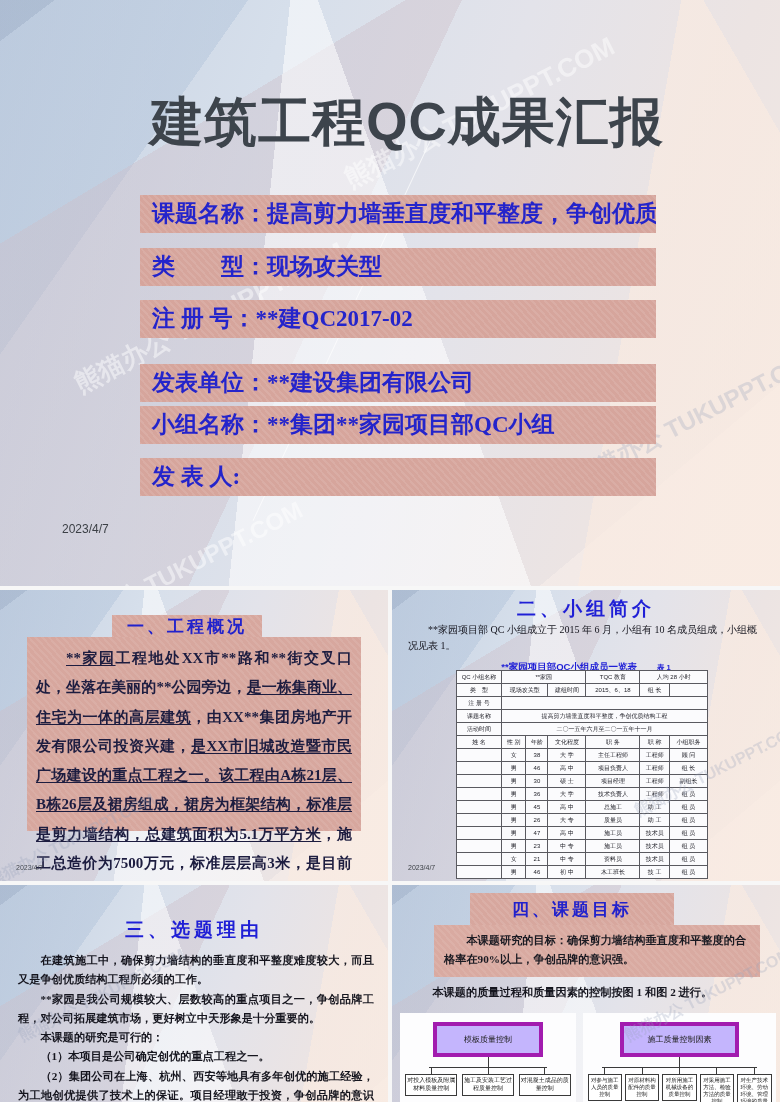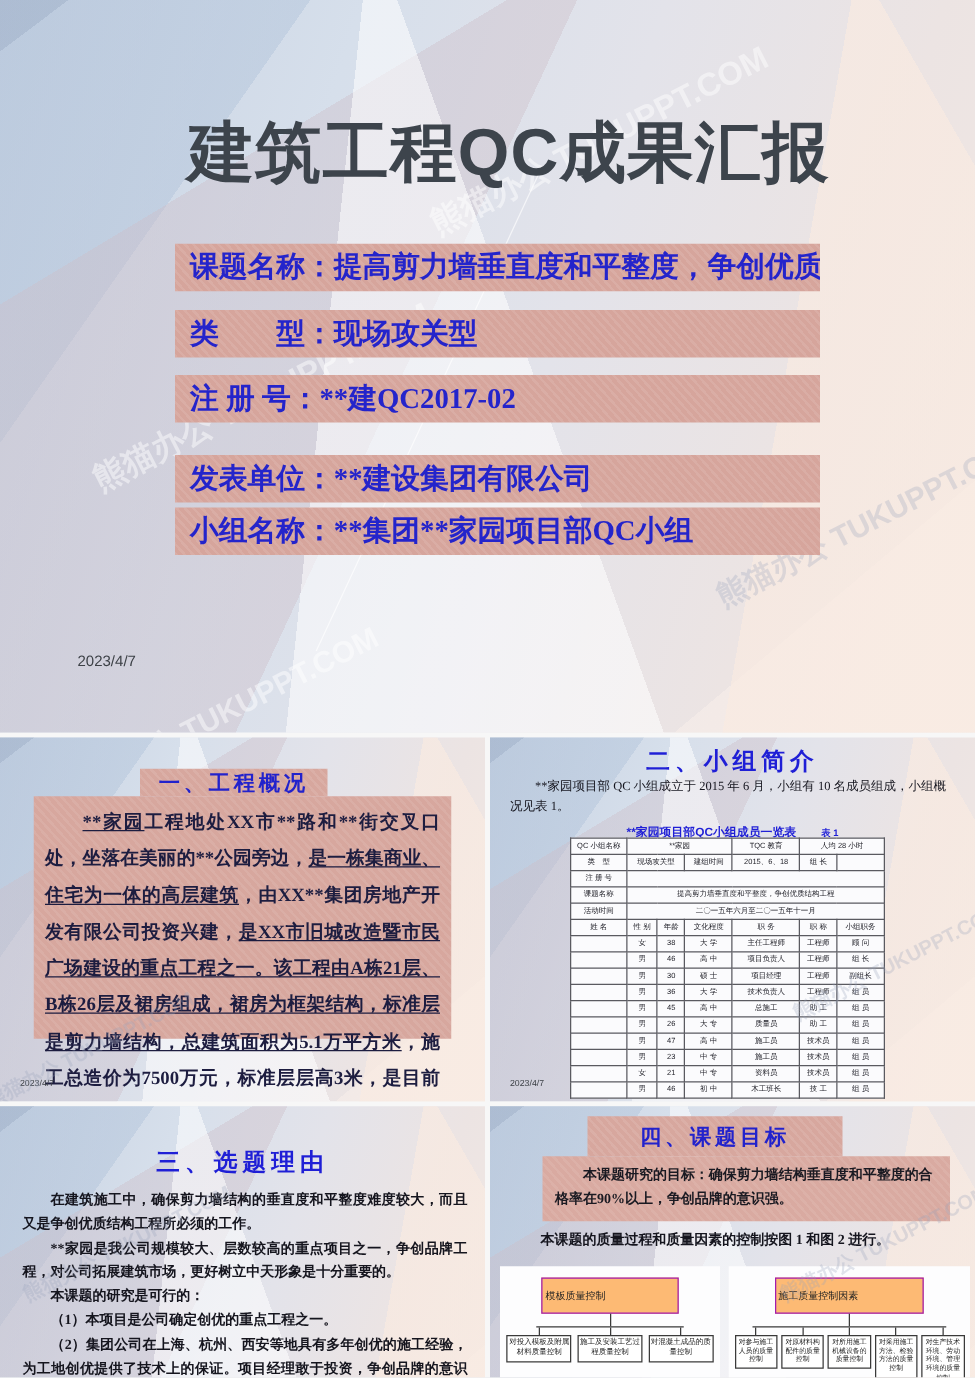"发 表 人:" div.inforow { html: none -> <div>发 表 人:</div> }
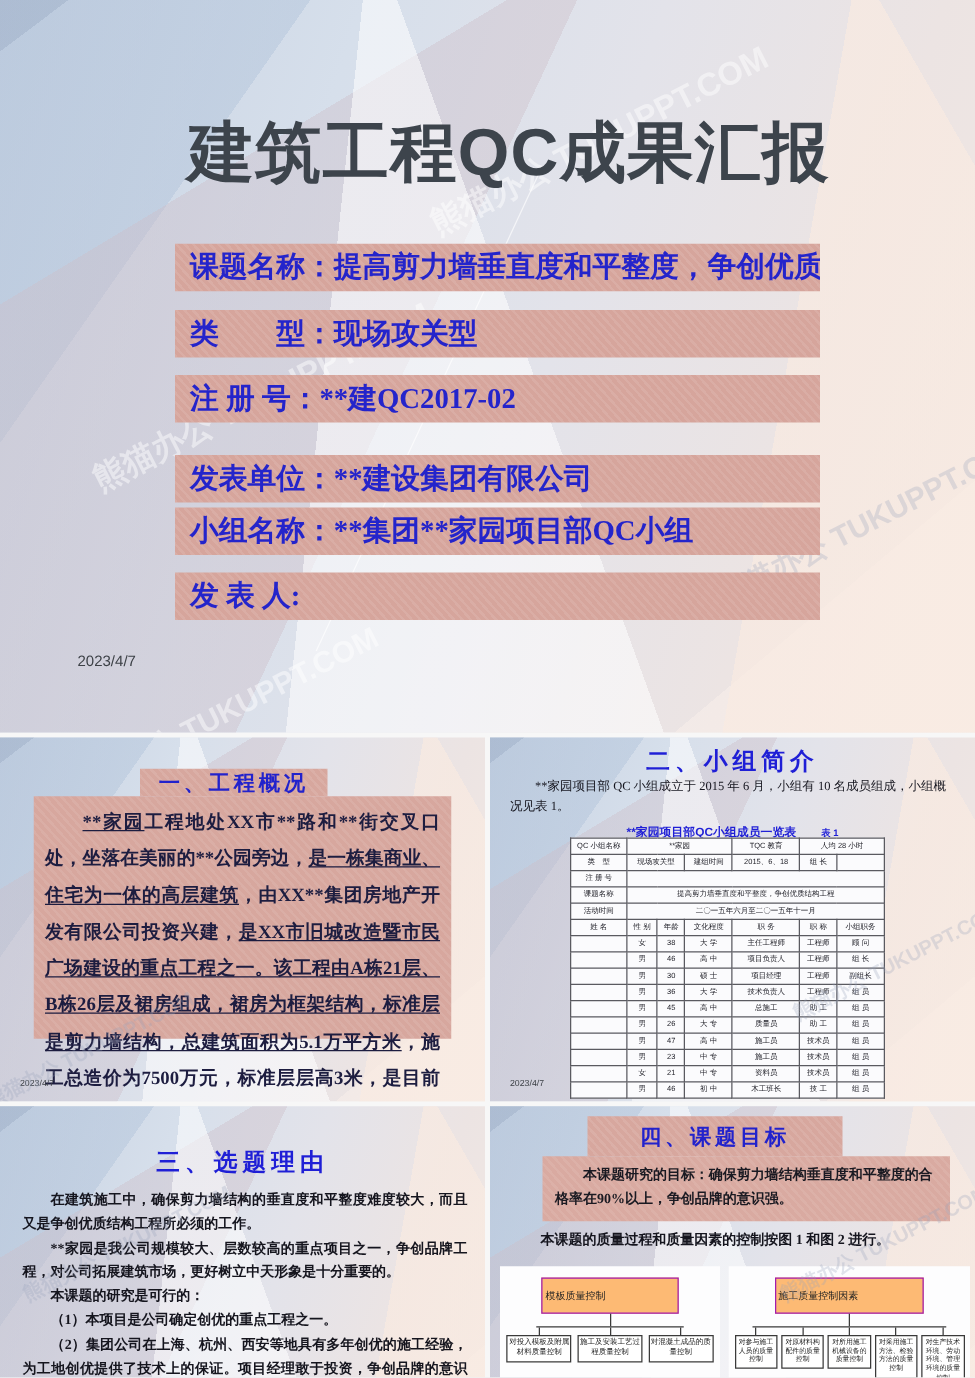"模板质量控制" .fc-root { background: #fdba74 -> #c4b5fd; border: 1px solid #a21caf -> 4px solid #a21caf; text-align: none -> center }
